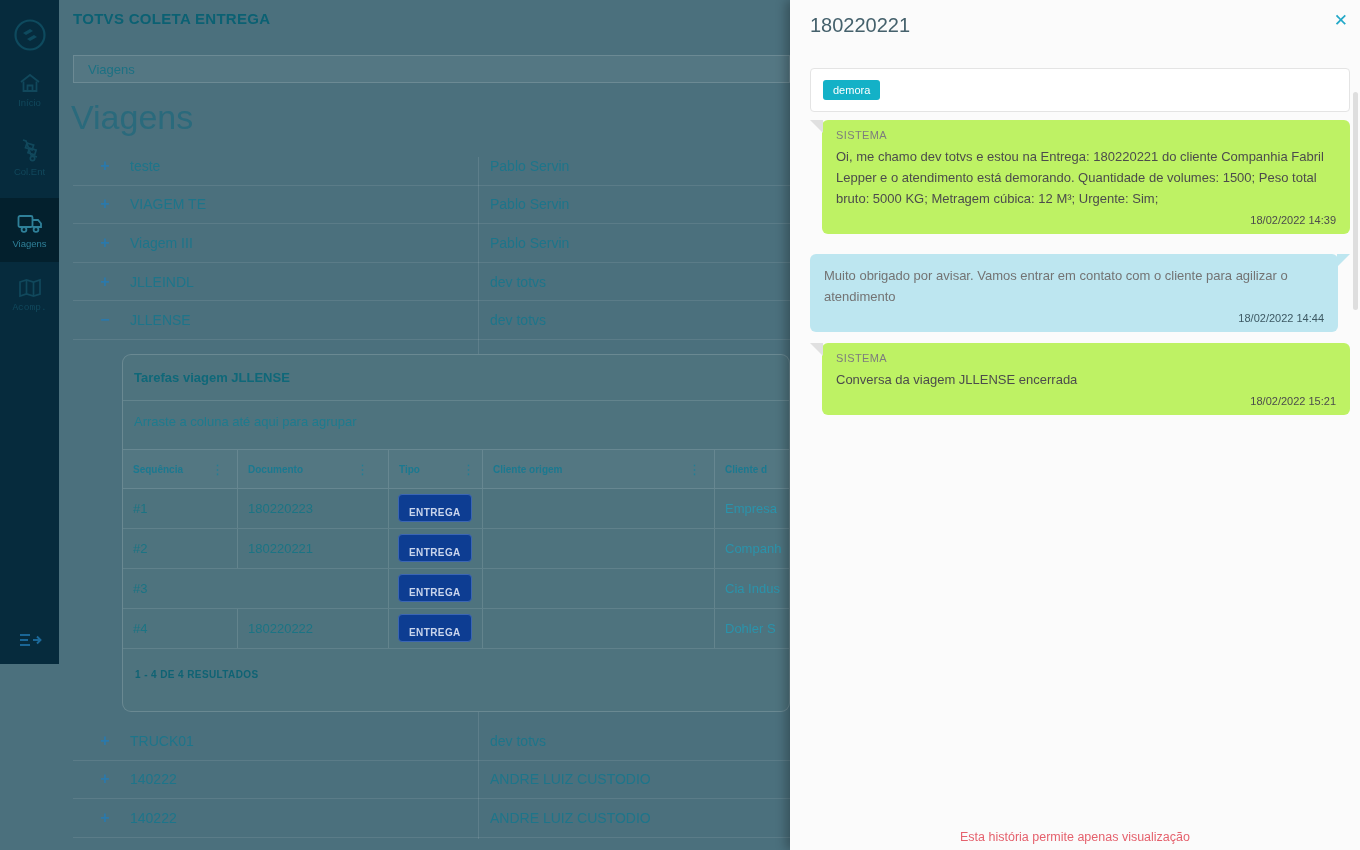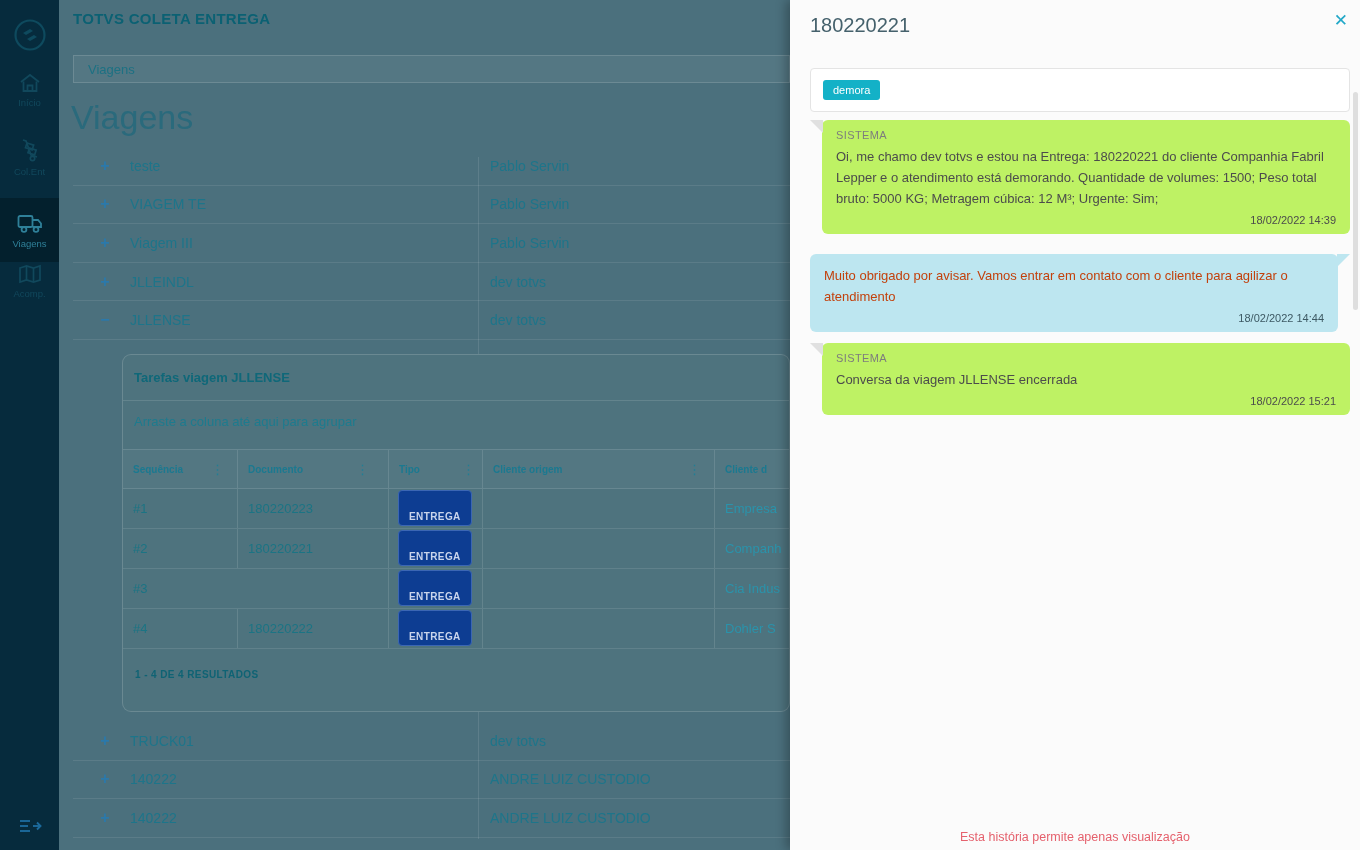"Início" .sidebar { height: 850px -> 664px }
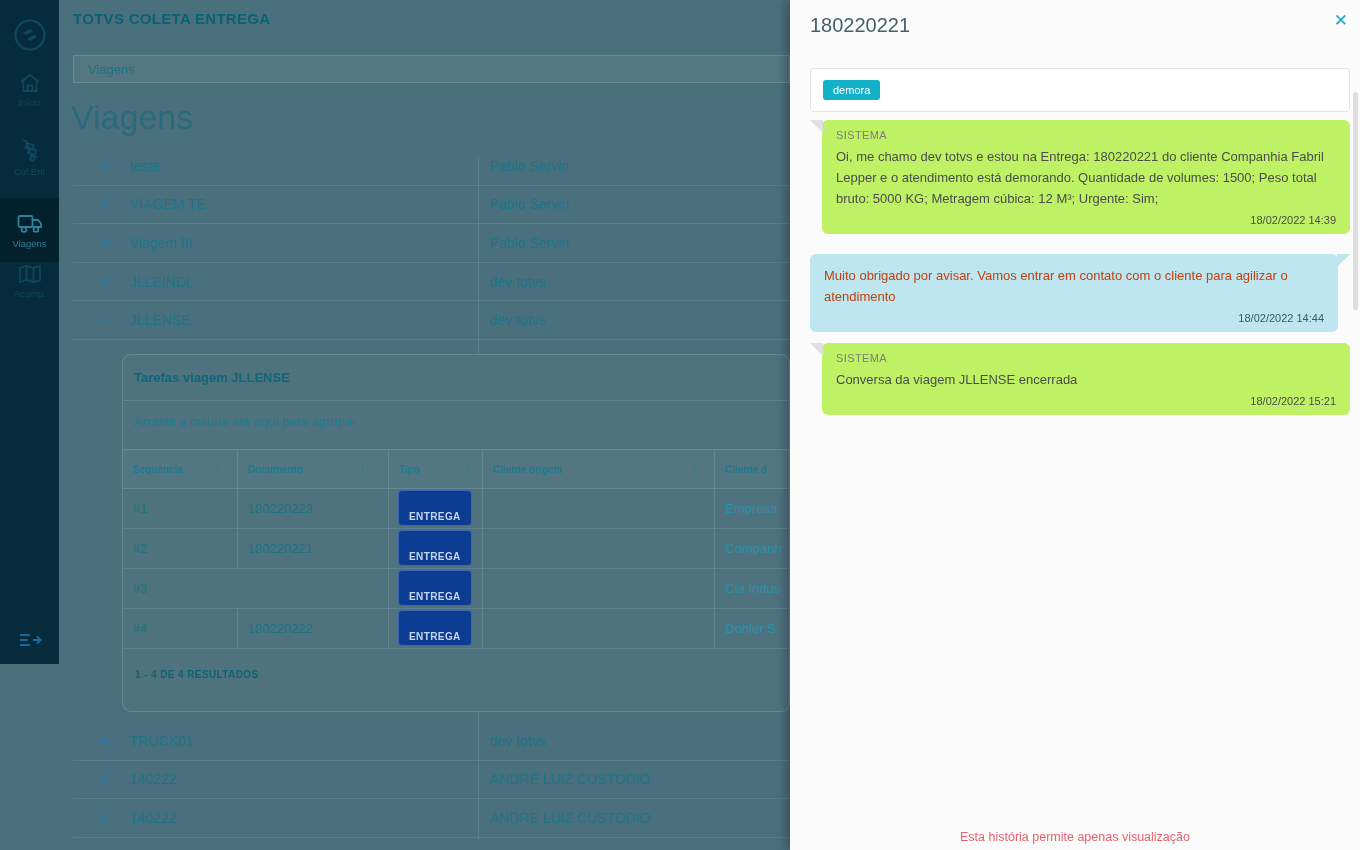"Muito obrigado por avisar. Vamos" .bubble.user .msg-text { color: #c2410c -> #737373 }
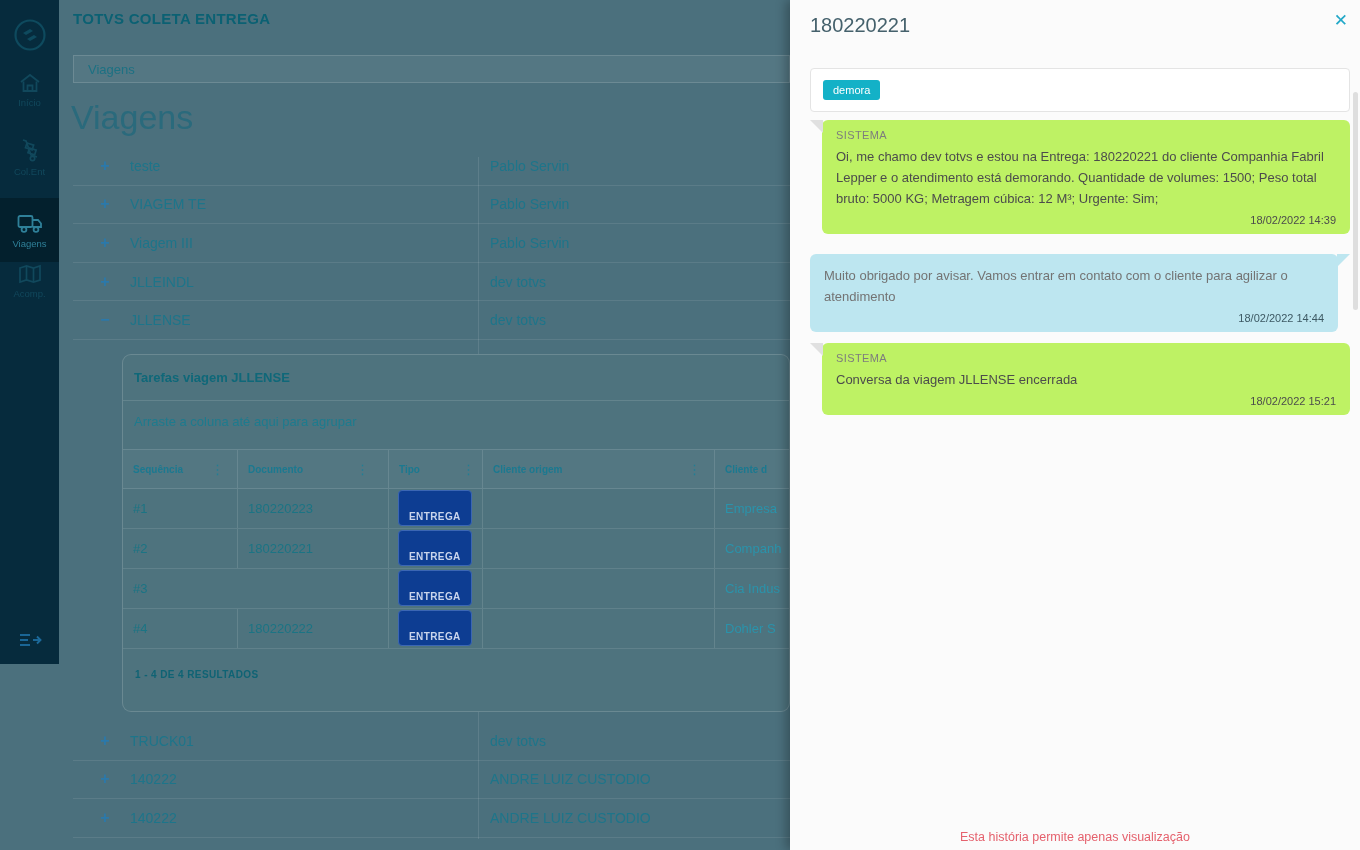"Acomp." .ni-acomp { font-family: none -> Liberation Mono, monospace; top: 252px -> 266px }
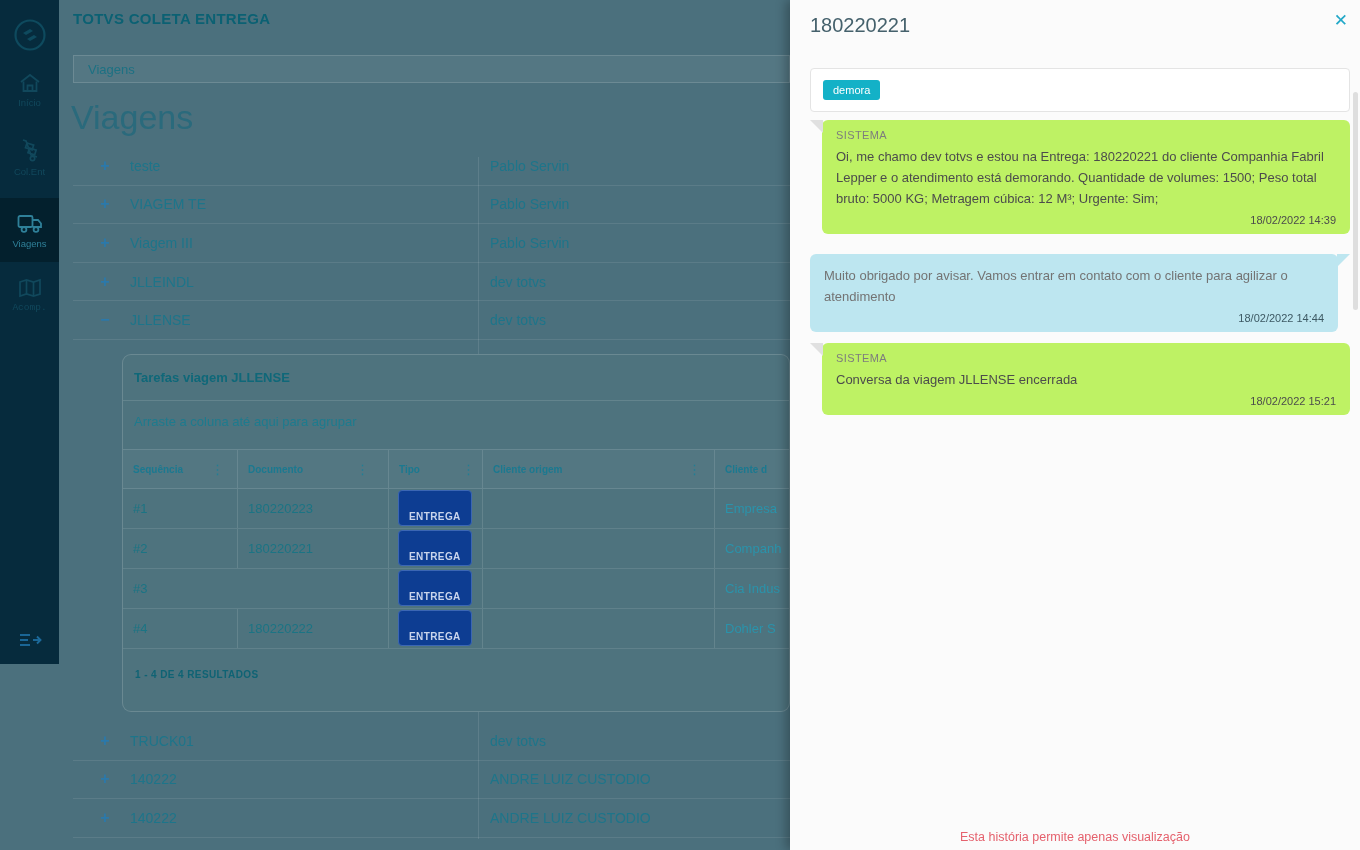"ENTREGA" .badge { padding: 20px 10px 3px -> 12px 10px 3px }
